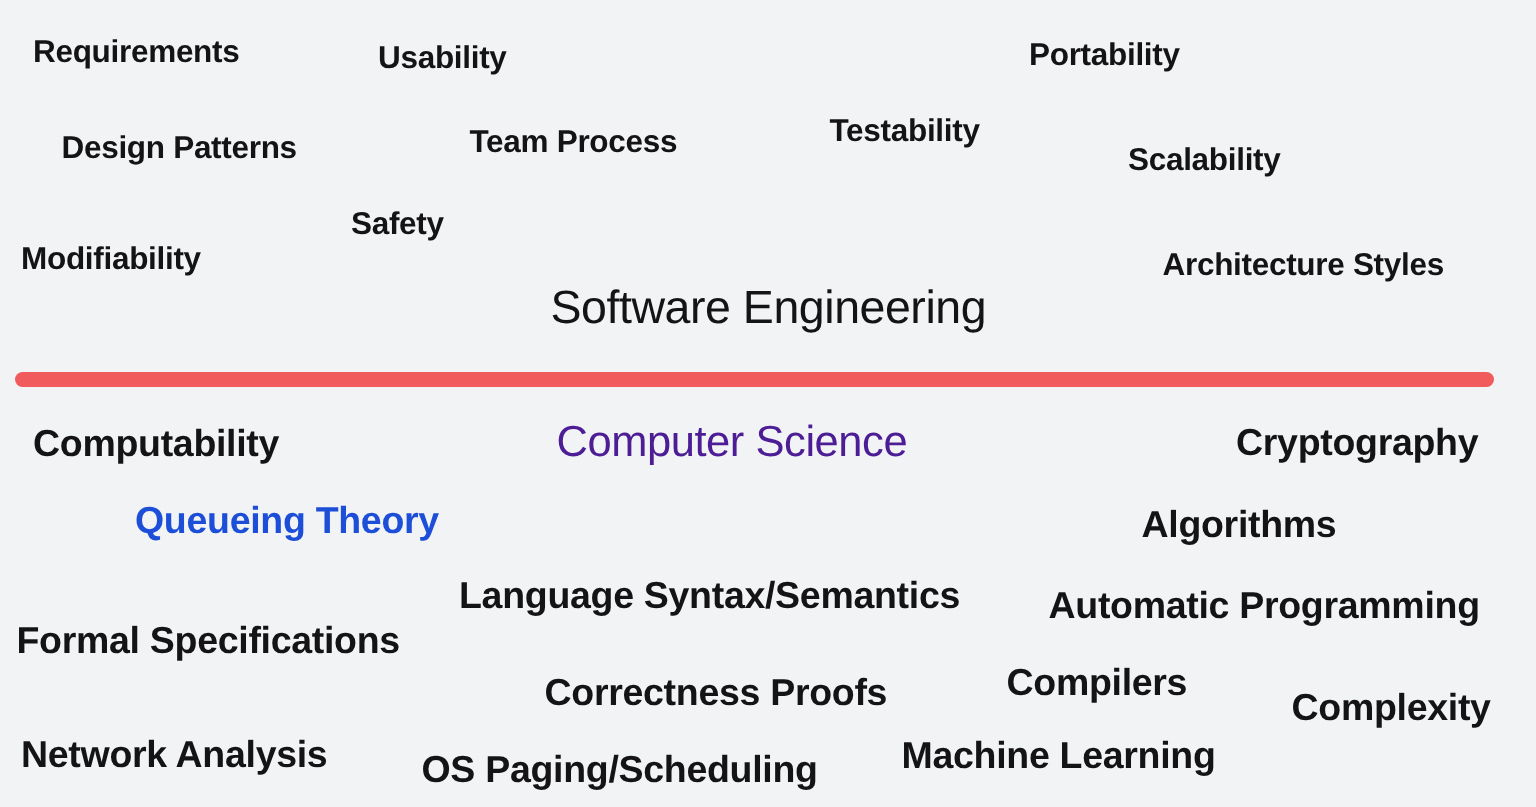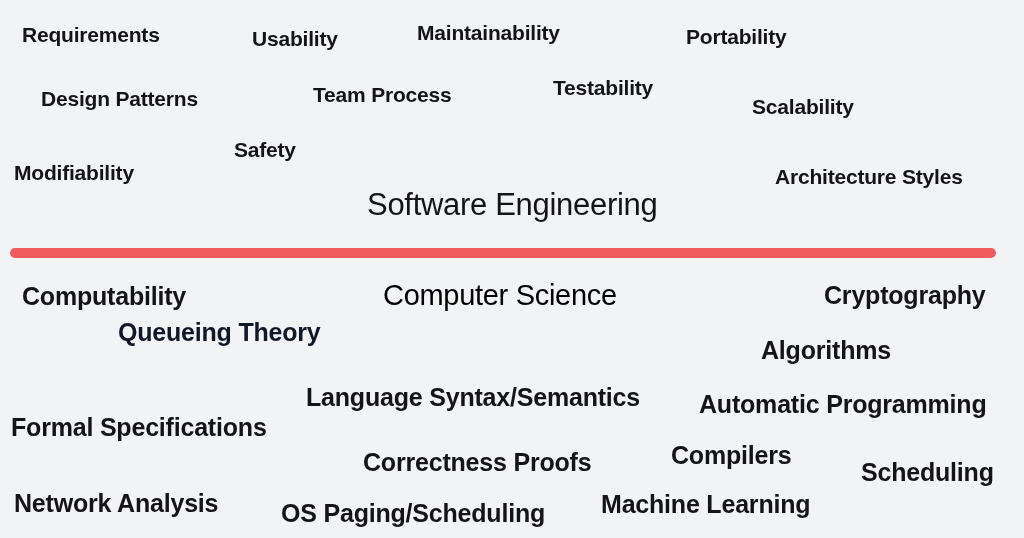"Maintainability" span.term { html: <span>Maintainability</span> -> none }
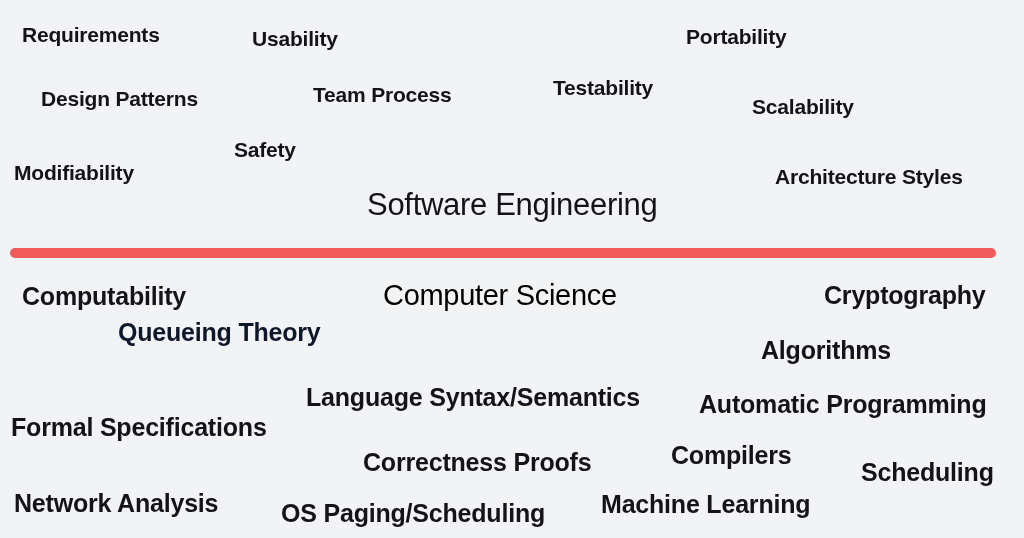"Computer Science" span.heading { color: #000000 -> #4c1d95; left: 383px -> 371px }
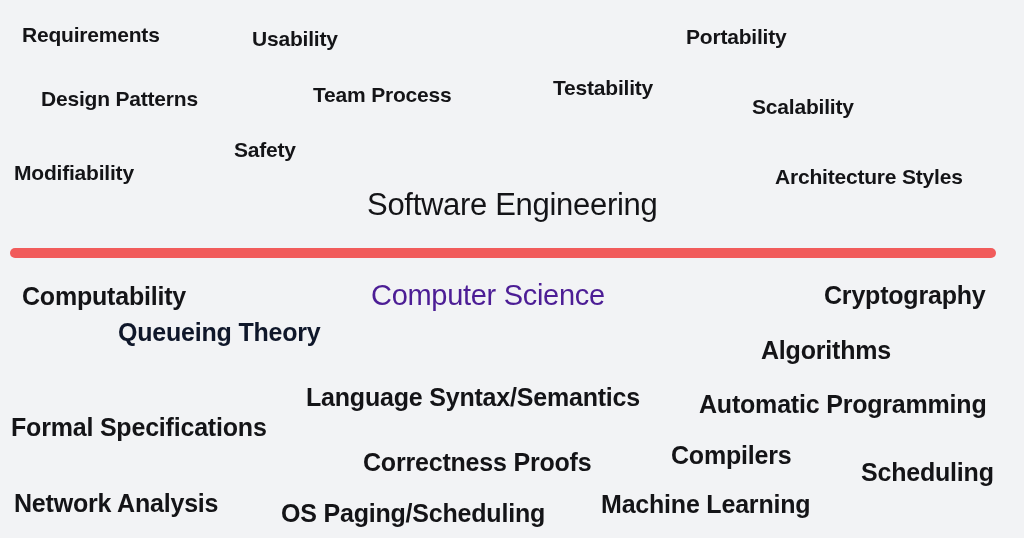"Queueing Theory" span.term { color: #0f172a -> #1d4ed8; margin-left: 28px -> none; top: 320px -> 335px }
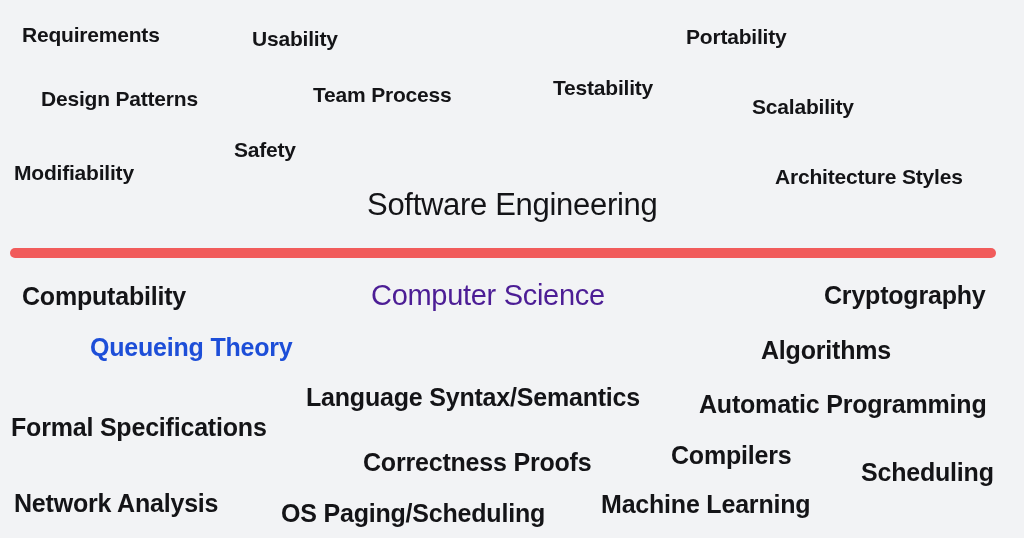"Scheduling" span.term { text: Scheduling -> Complexity }
